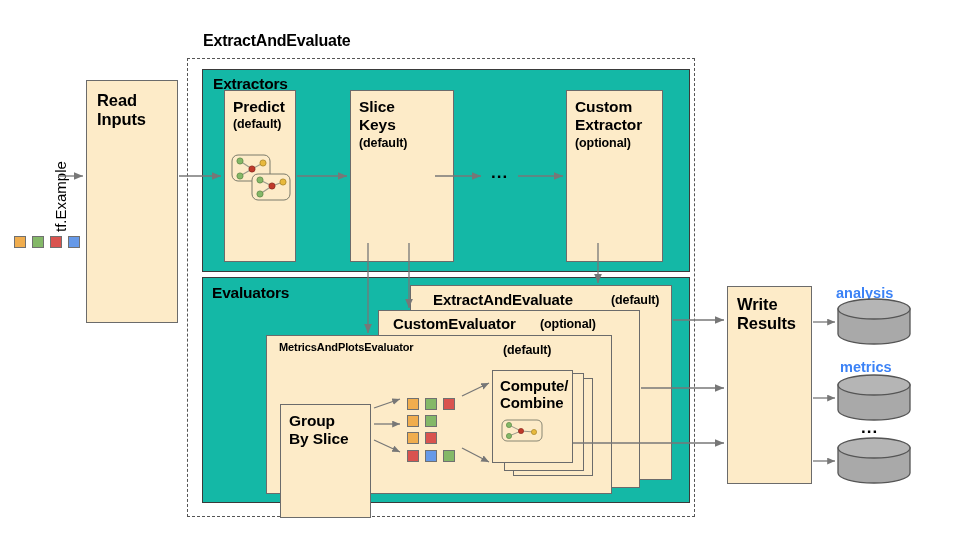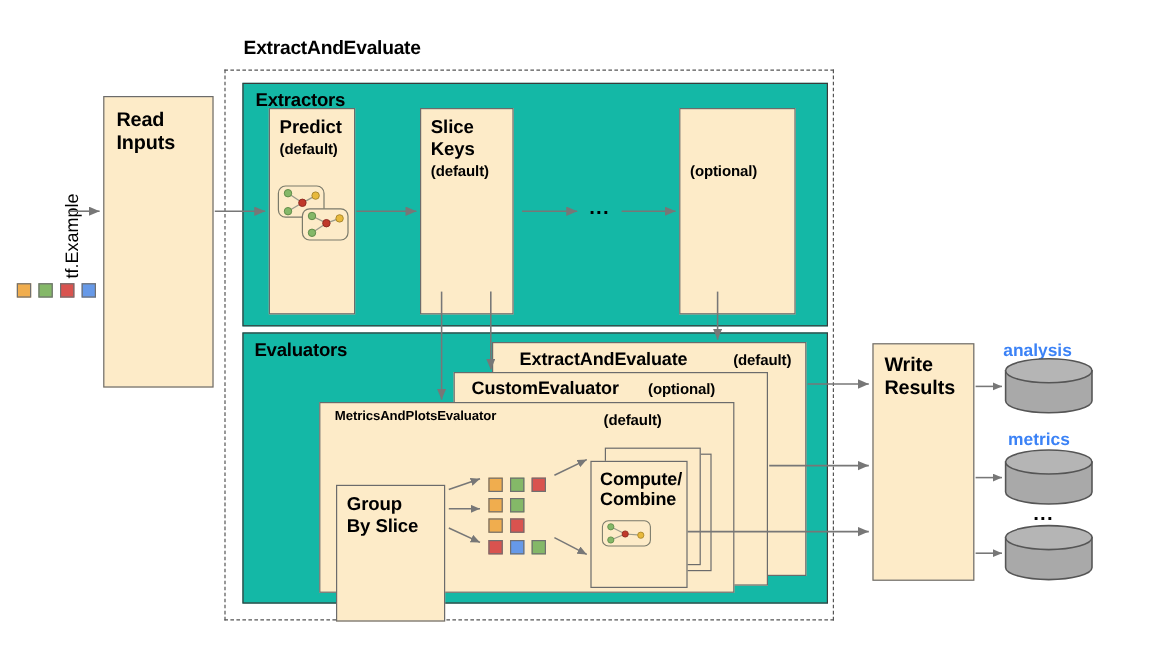"Slice" div.box { width: 78px -> 104px }
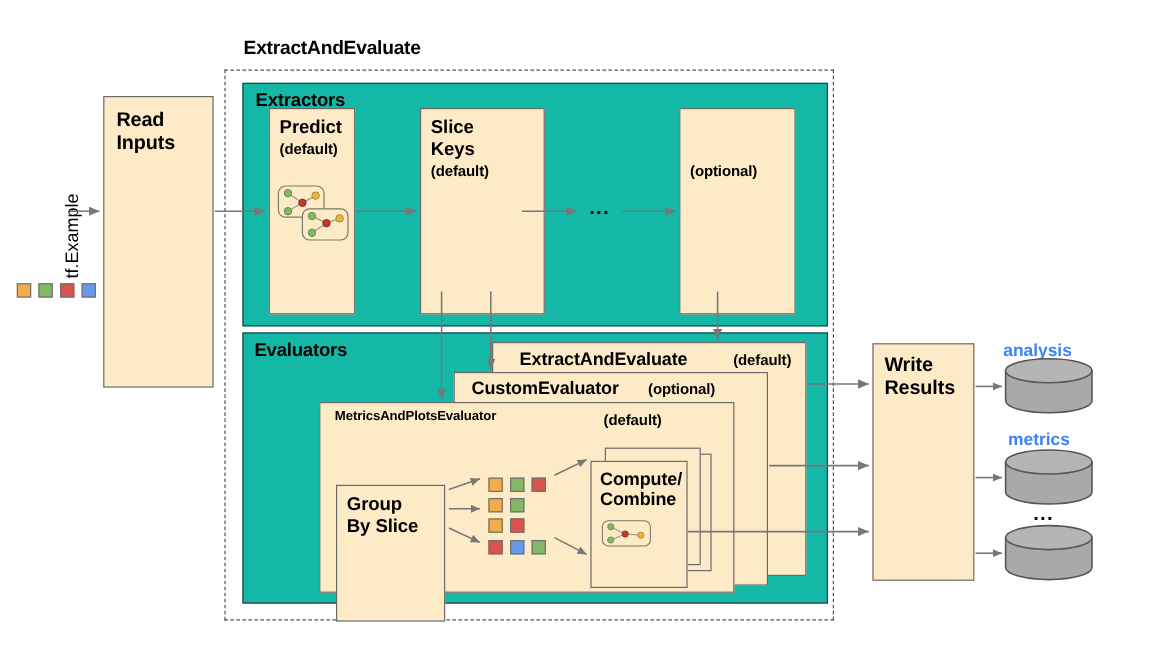"Custom" div.lbl { html: none -> <div>Custom Extractor</div> }
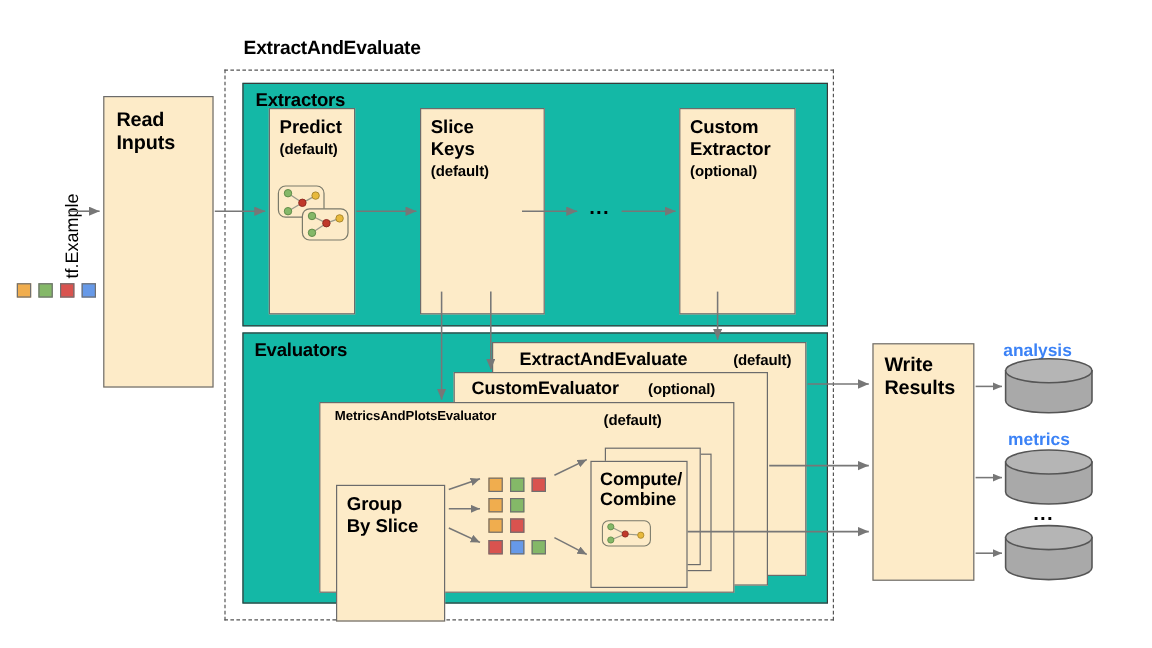"Compute/" div.box { height: 106px -> 93px; top: 384px -> 370px }
